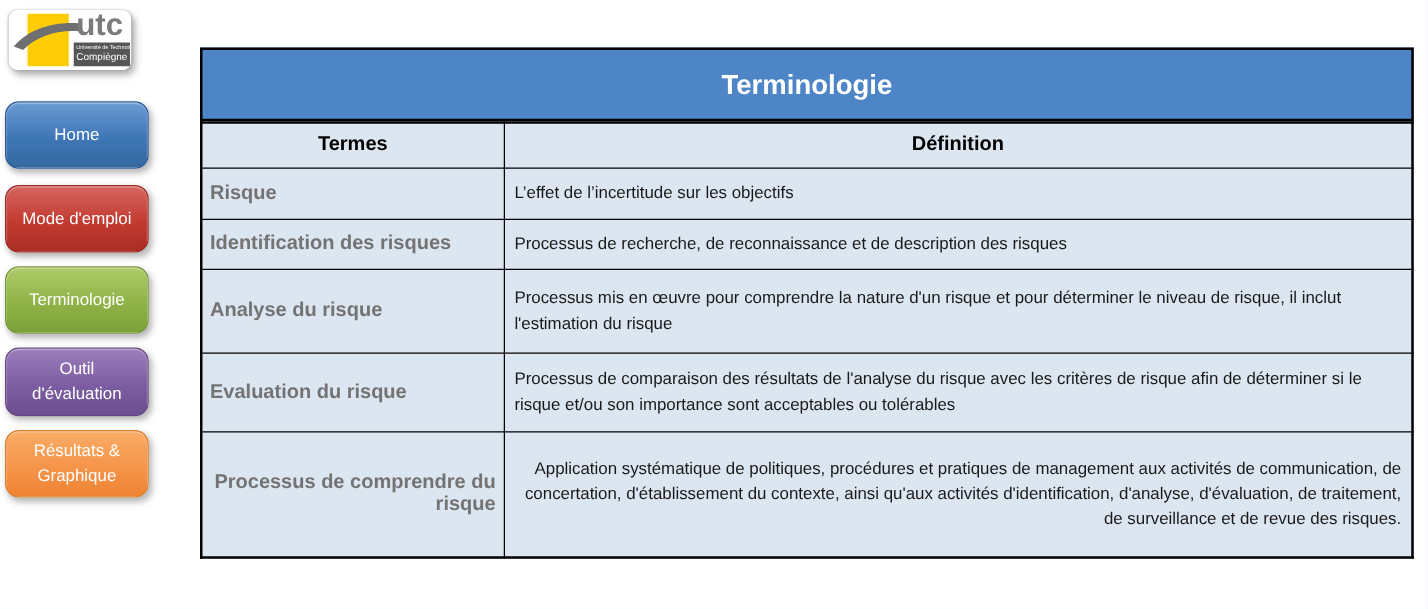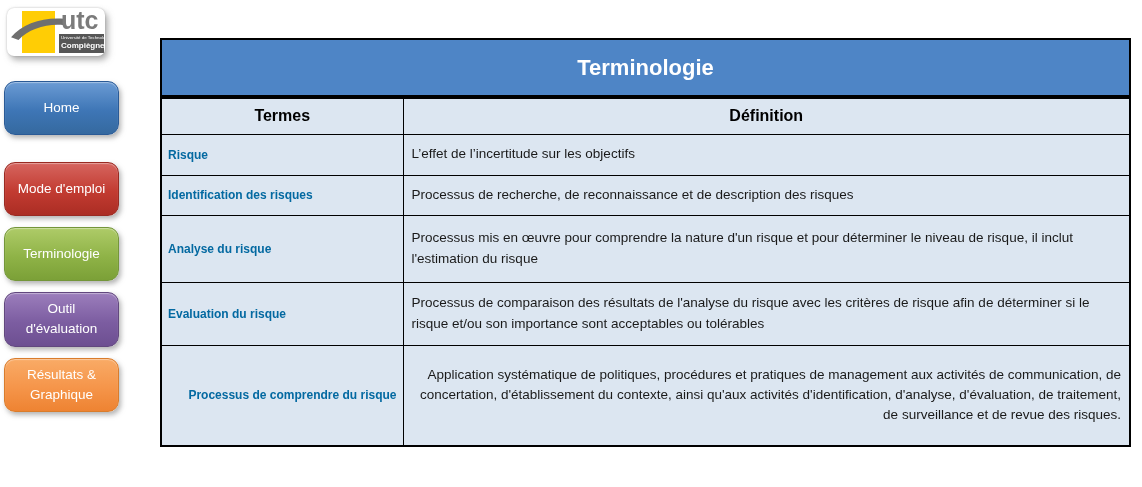"Compiègne" .logo-sub2 { font-weight: bold -> normal }
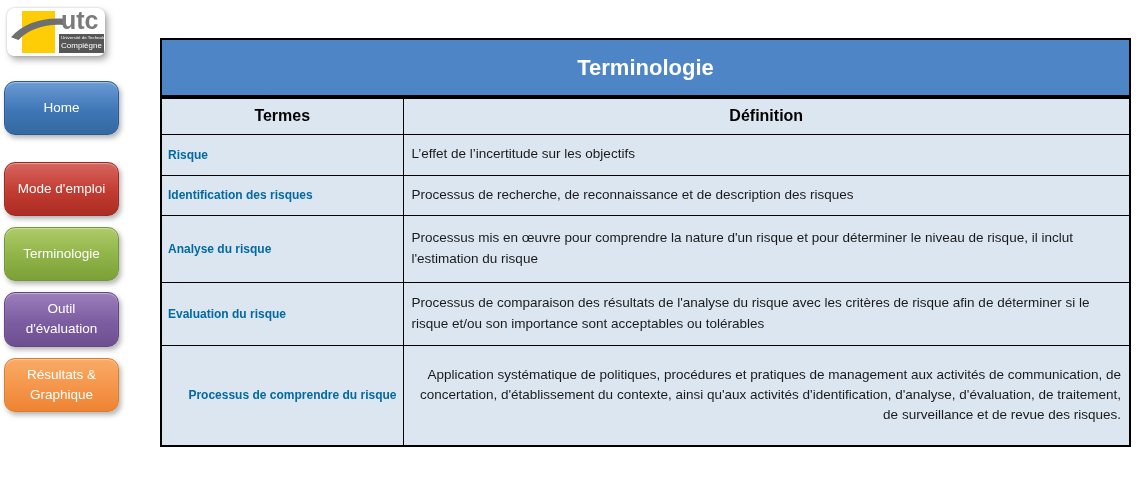"Home" .btn-home { margin-bottom: 27px -> 13px }
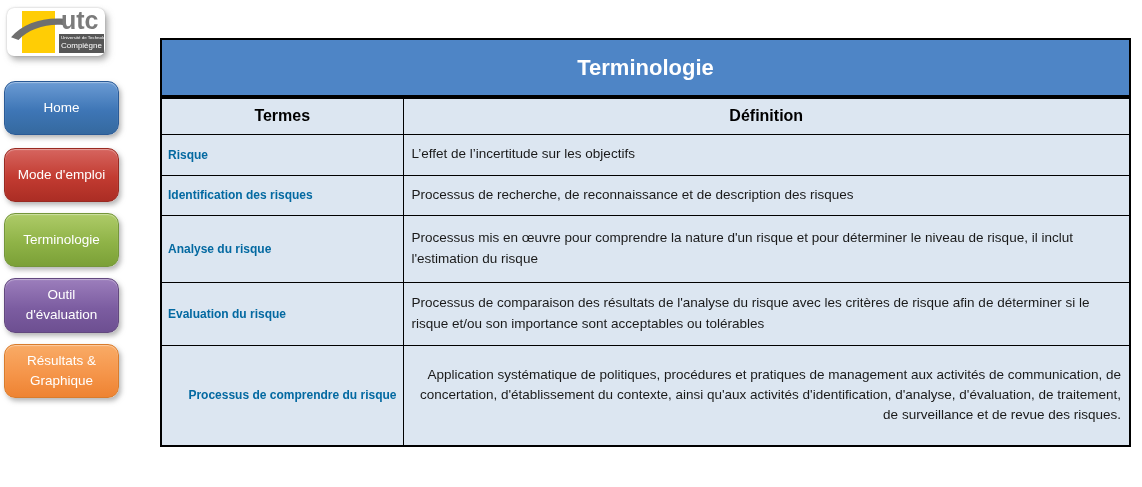"Risque" .term-table td.term { color: #0369a1 -> #737373; font-size: 12px -> 16px }
